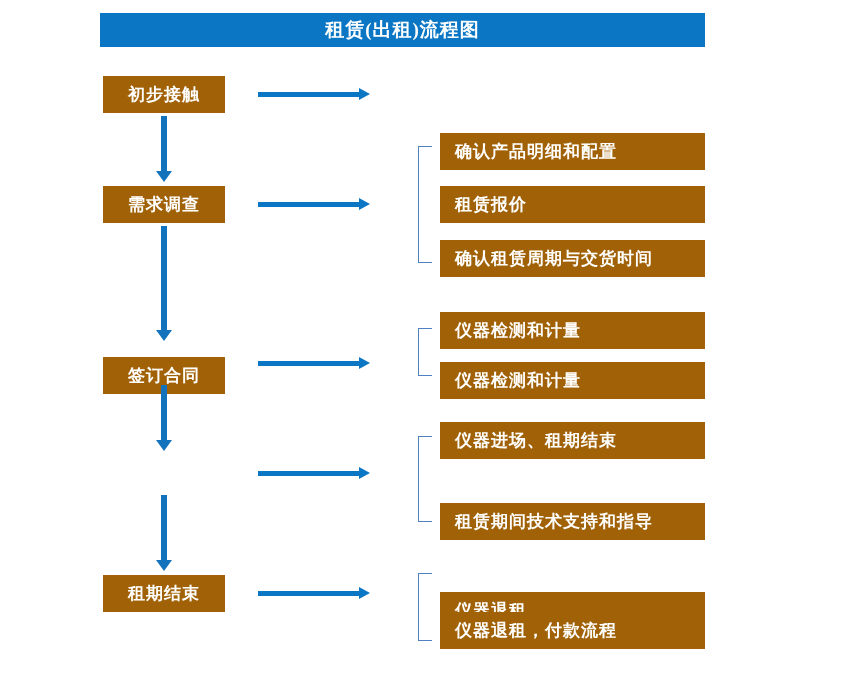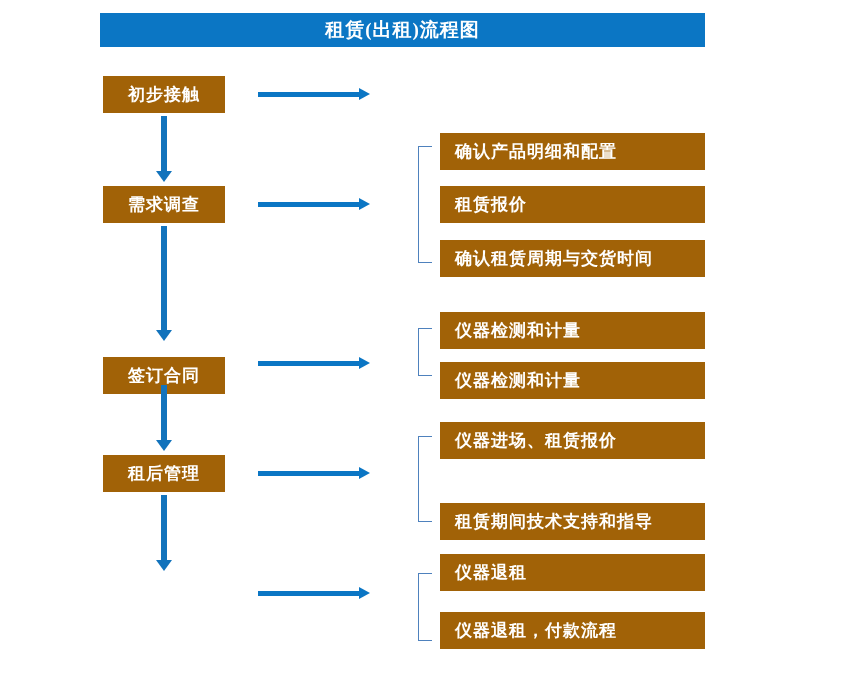"仪器进场、租赁报价" div.box { text: 赁报价 -> 期结束 }
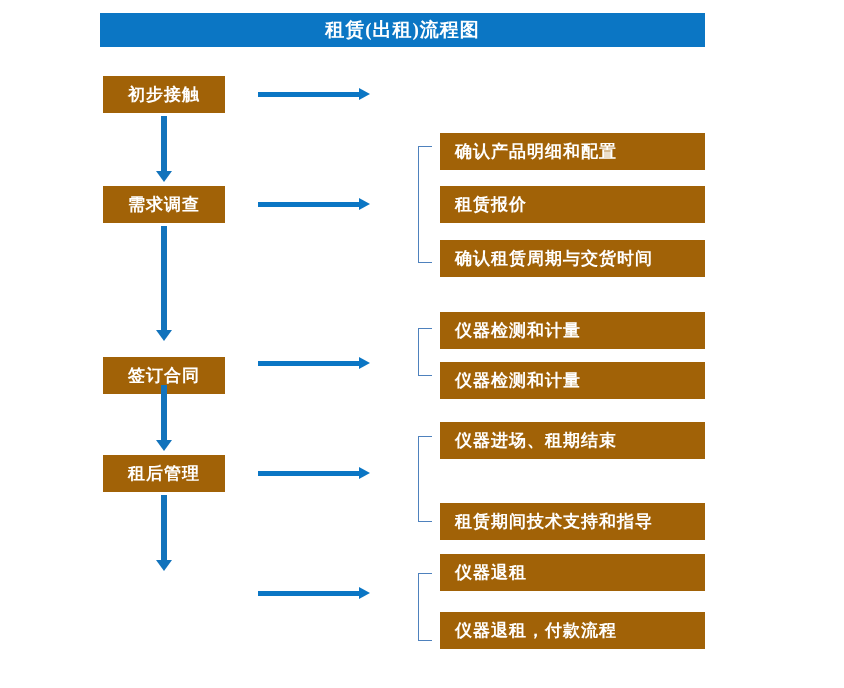"租后管理" div.box { html: <div>租后管理</div> -> none }
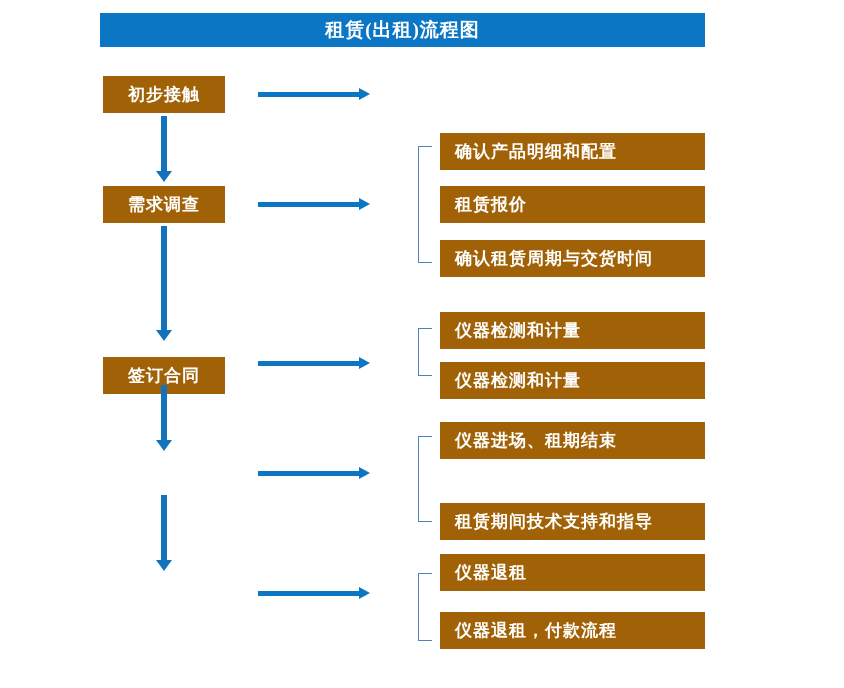"租期结束" div.box { html: none -> <div>租期结束</div> }
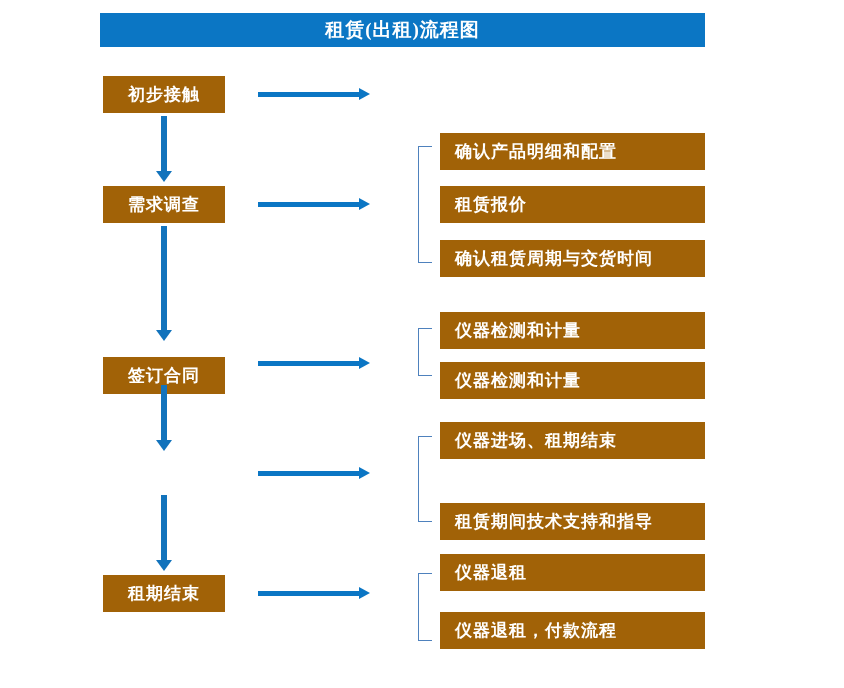"仪器退租" div.box { top: 554px -> 592px }
